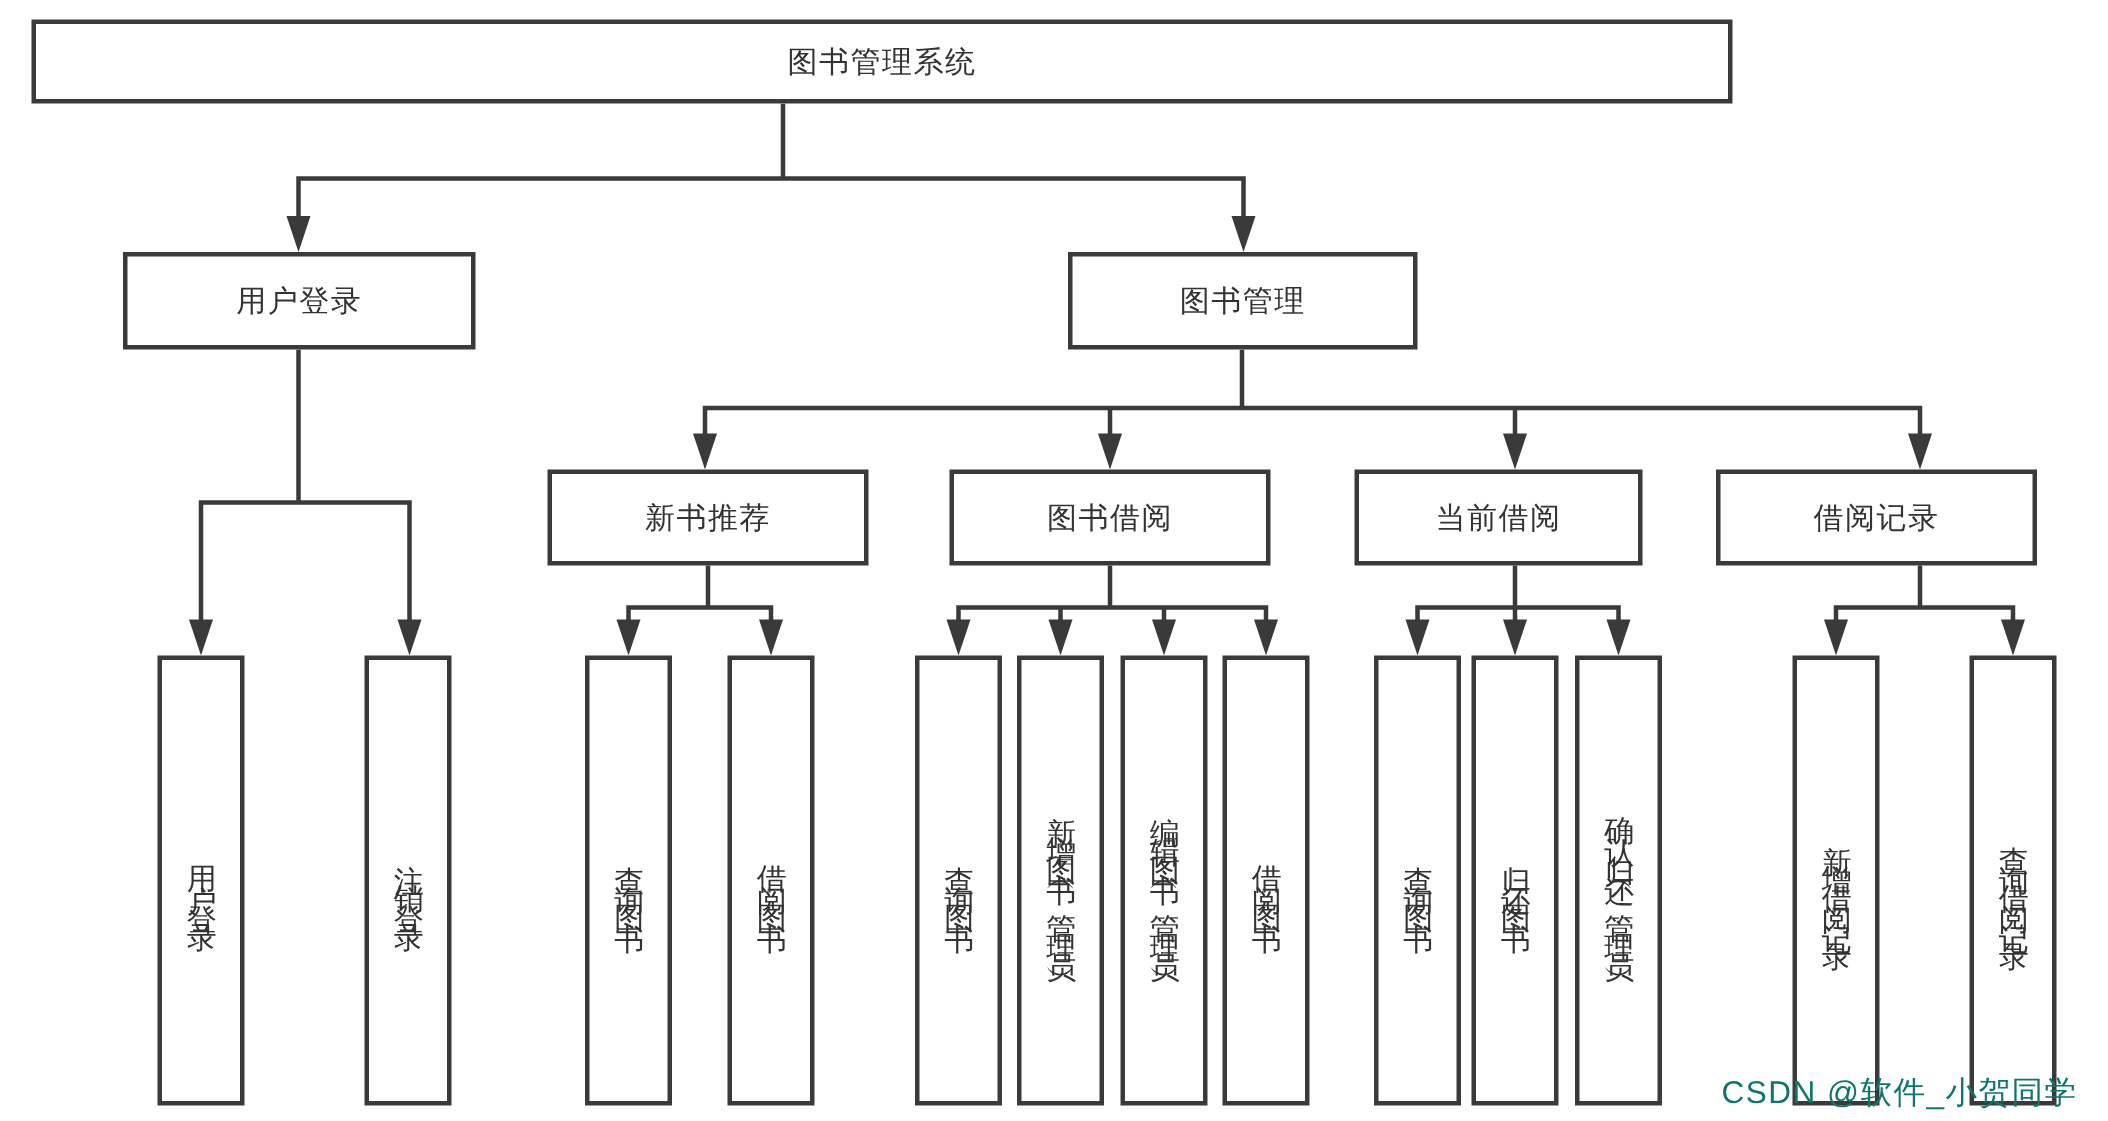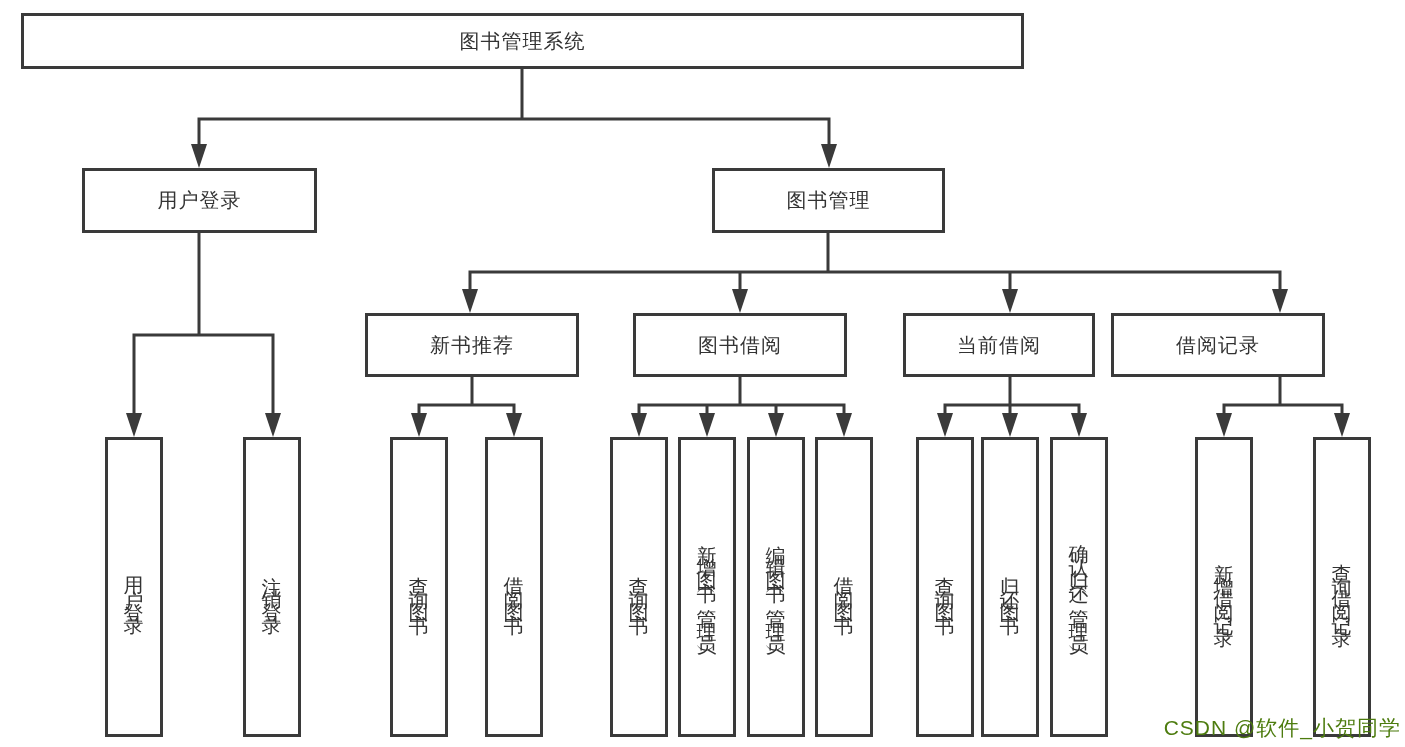"图书管理系统" div.box { width: 1003px -> 1134px }
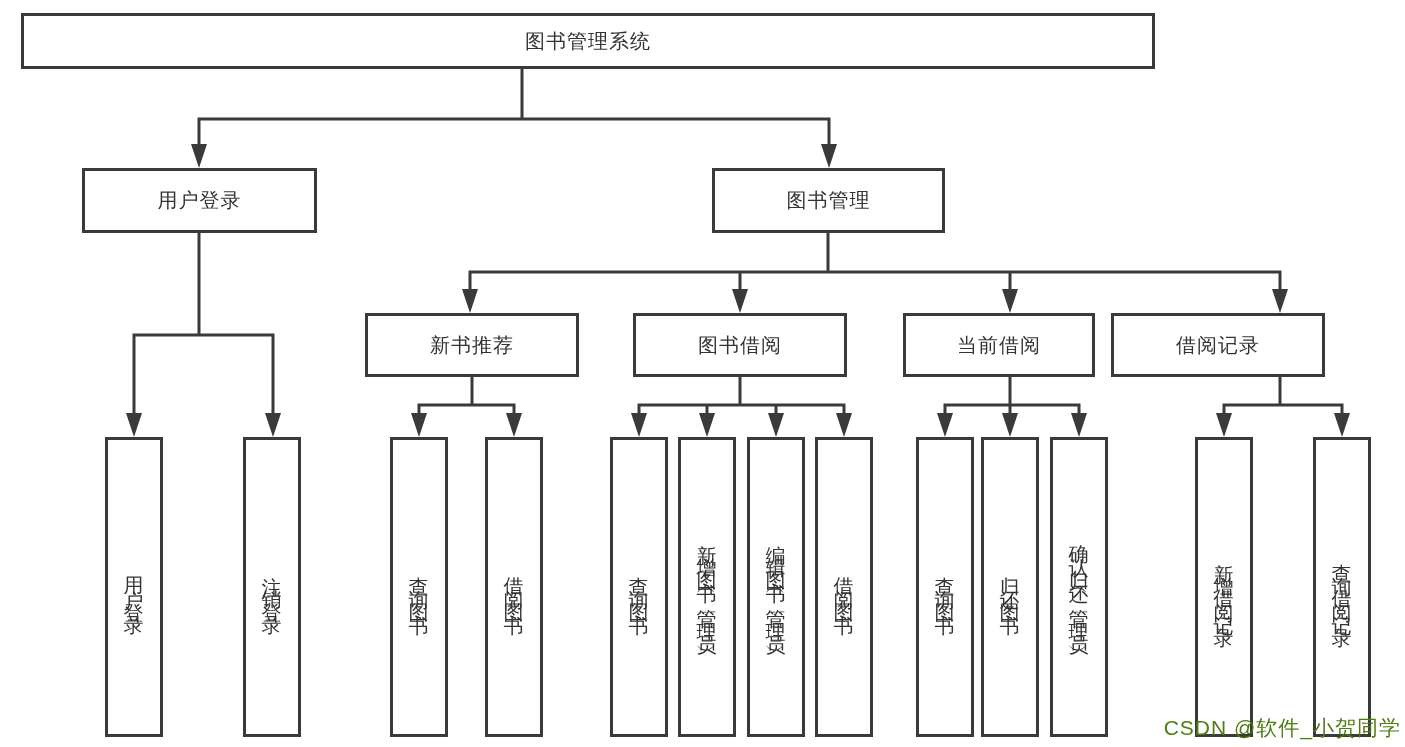"借阅记录" div.box { left: 1111px -> 1144px }
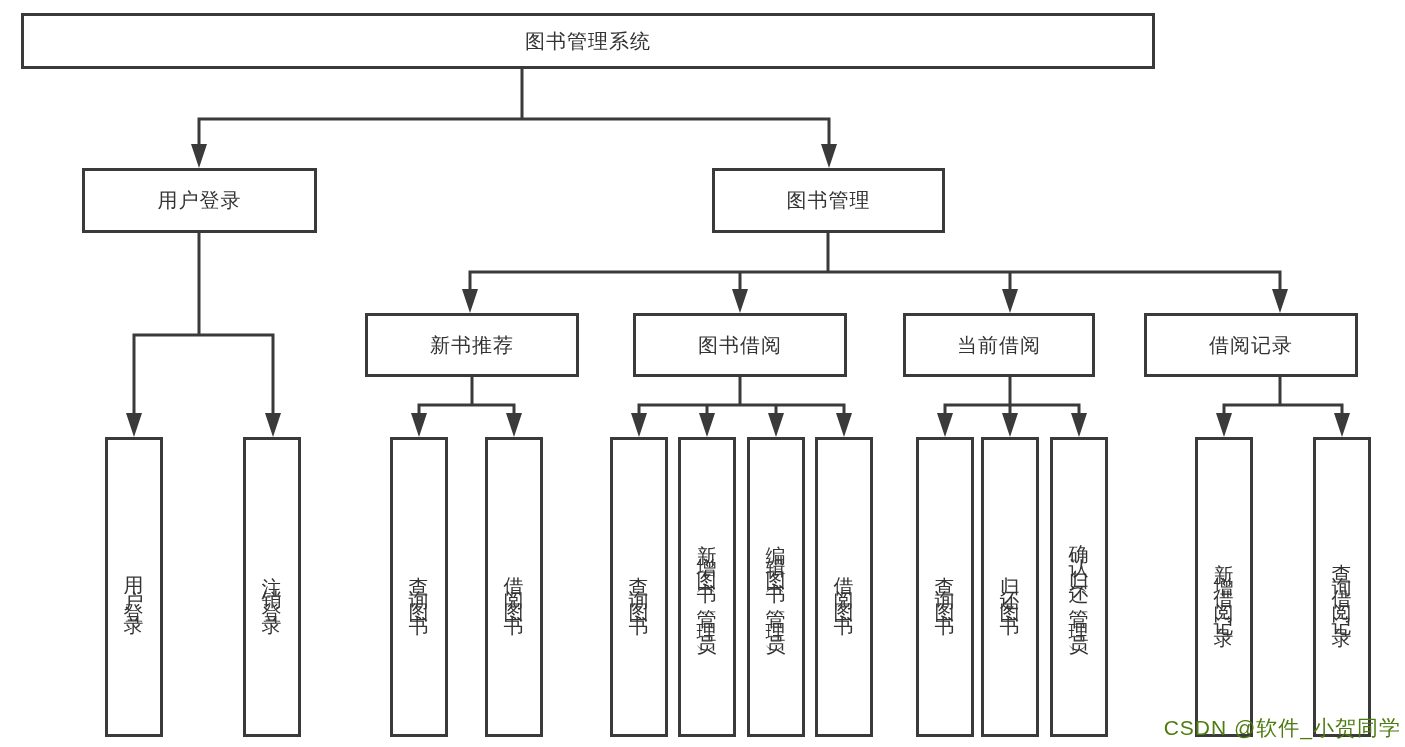"CSDN @软件_小贺同学" .watermark { color: #4d7c0f -> #0f766e; right: 4px -> 20px }
